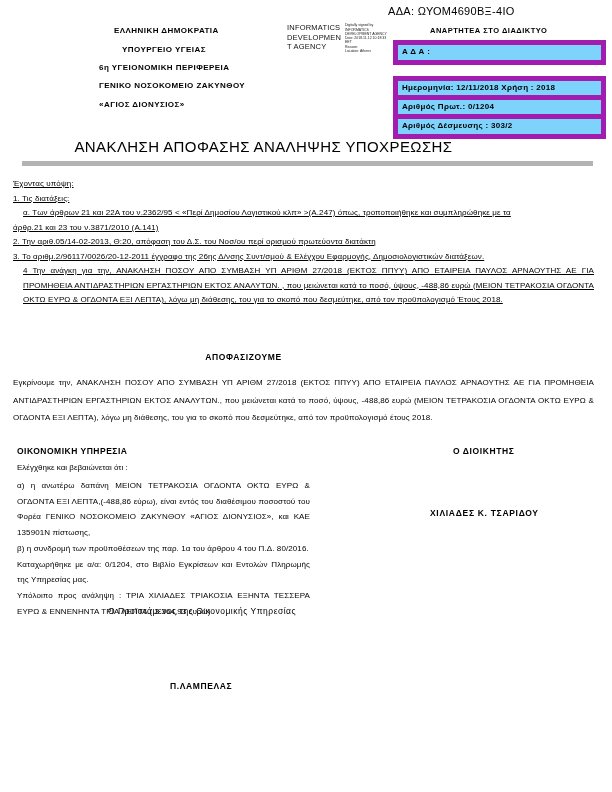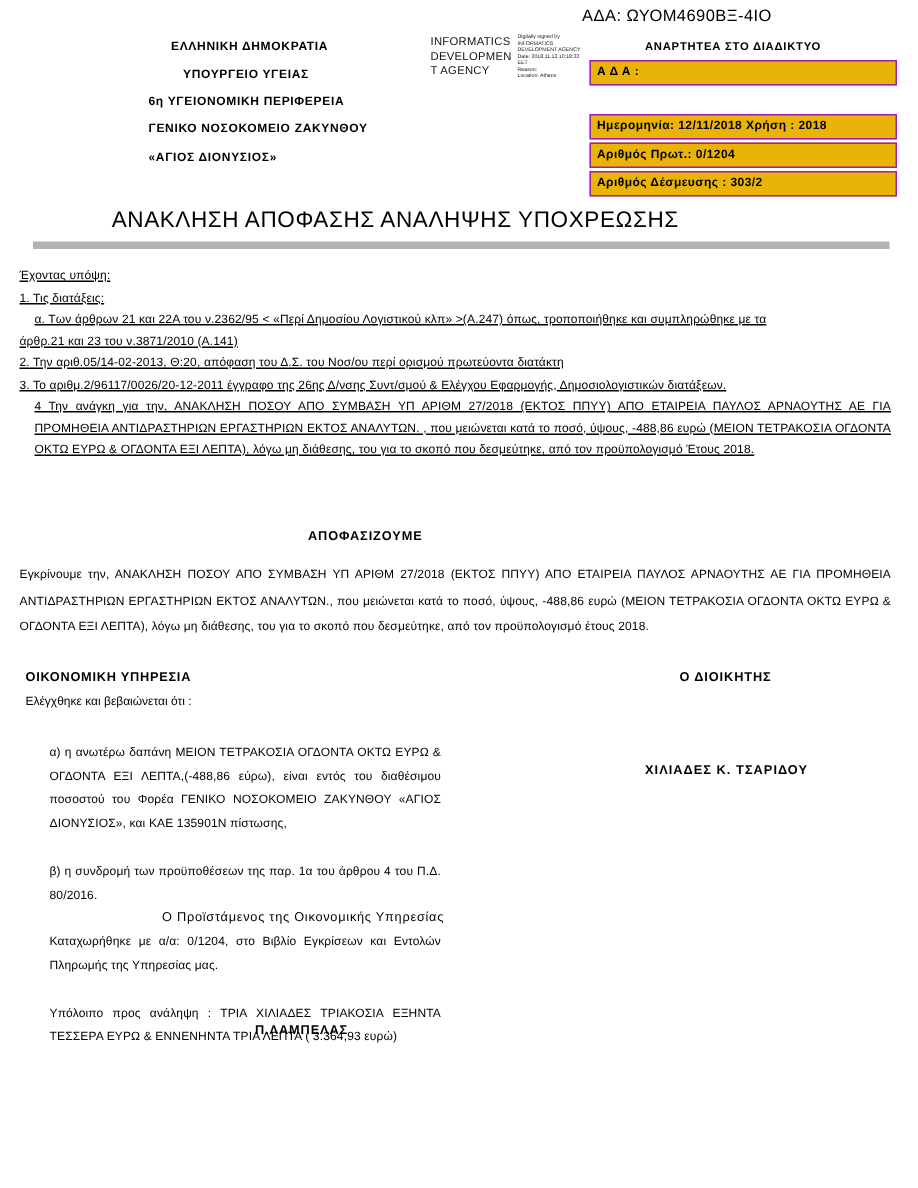"Α Δ Α :" .hbox { background: #eab308 -> #7dd3fc; border: 1px solid #a21caf -> 5px solid #a21caf }
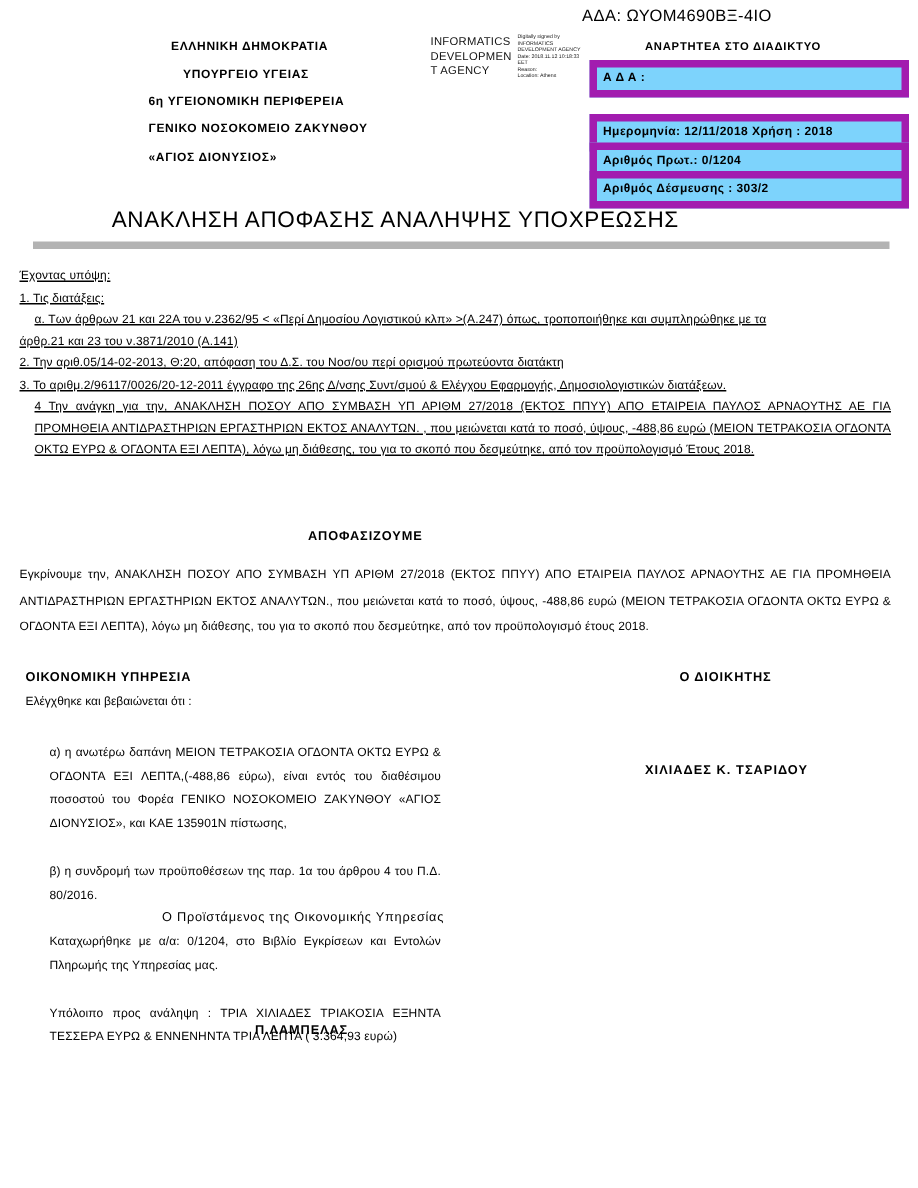"α) η ανωτέρω δαπάνη ΜΕΙΟΝ" .fin-col p { margin: 16px -> 0 }
